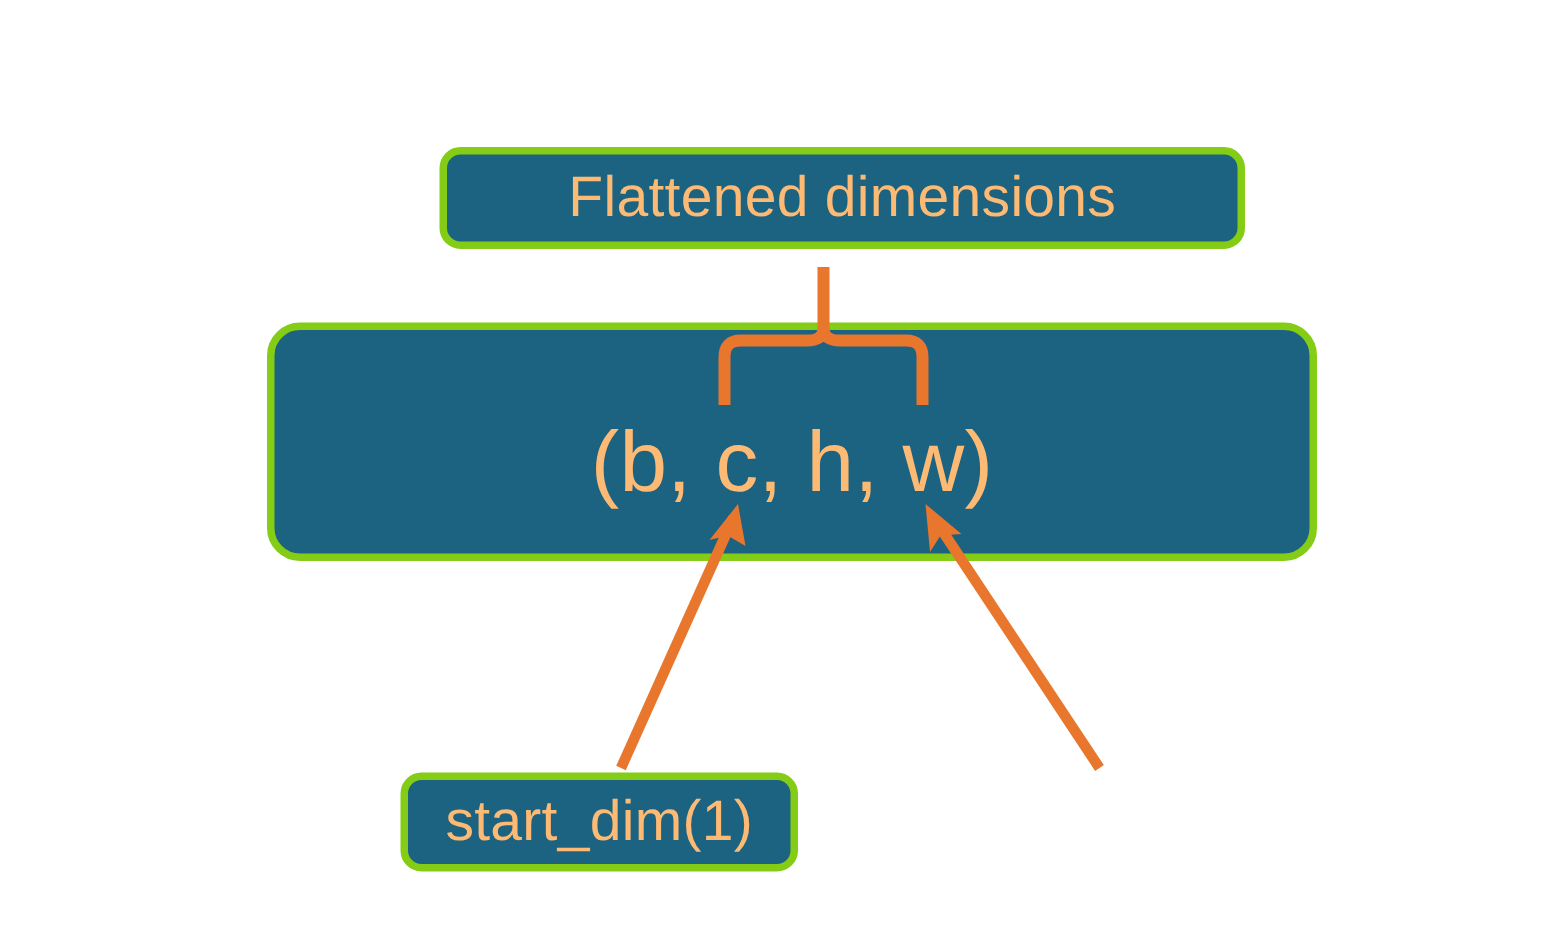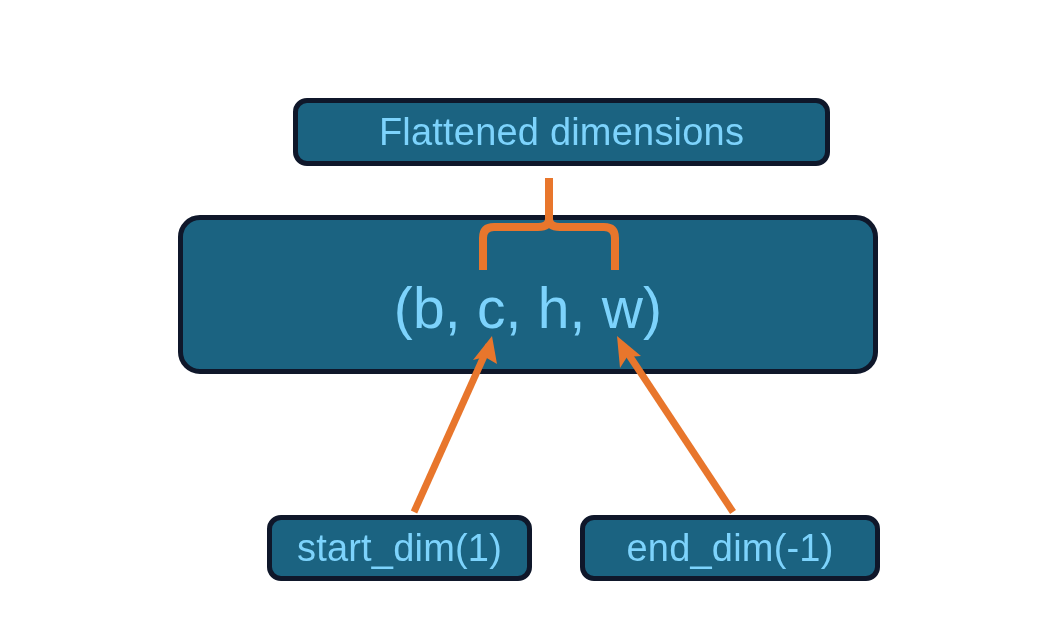"Flattened dimensions" .node { border: 5px solid #0f172a -> 5px solid #84cc16; color: #7dd3fc -> #fdba74 }
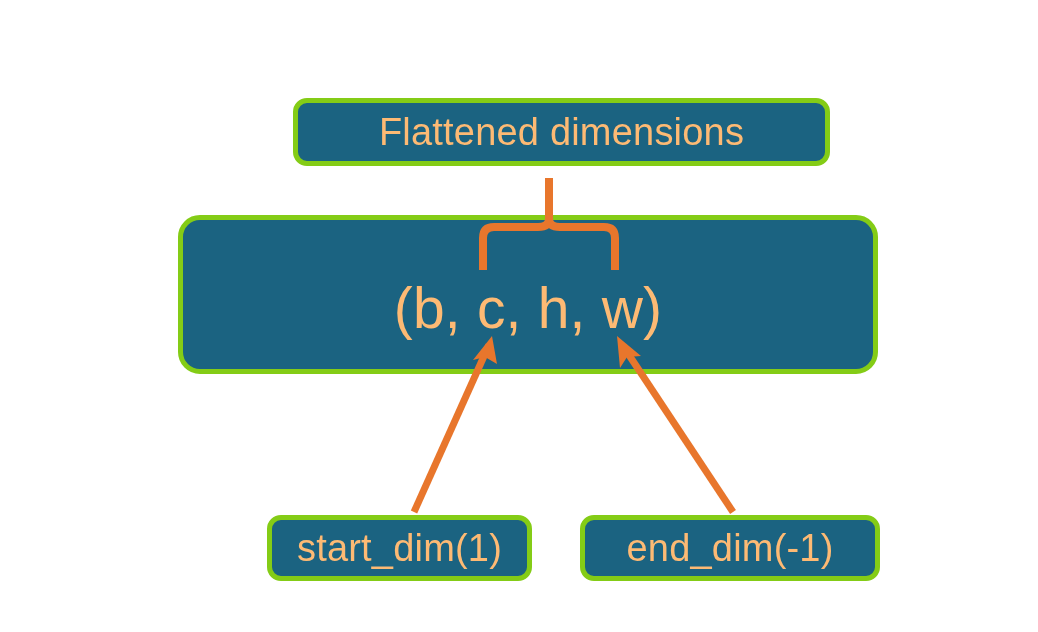"end_dim(-1)" div.node { html: <div> <span>end_dim(-1)</span> </div> -> none }
